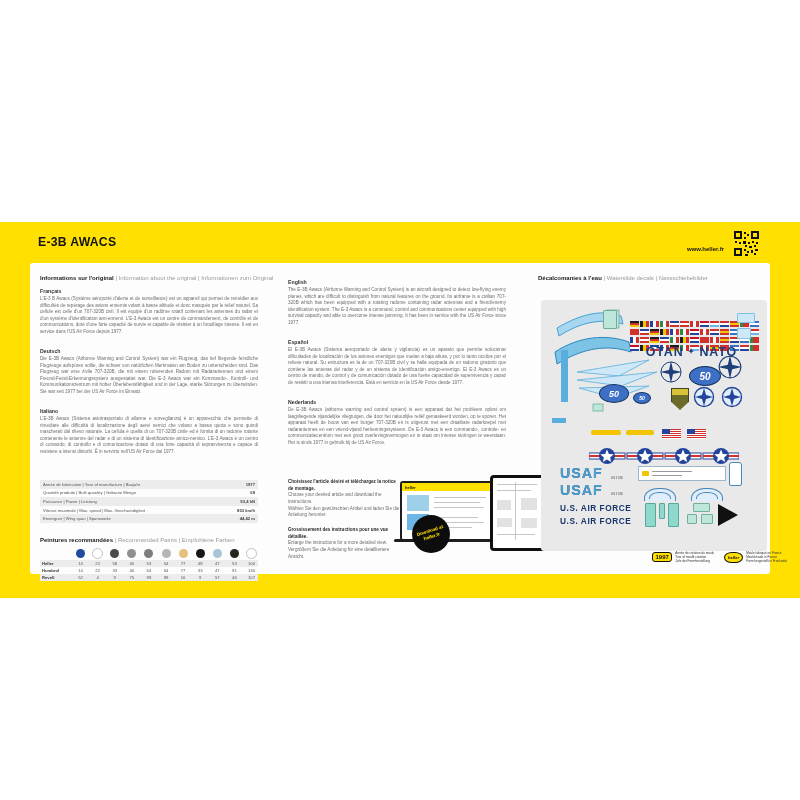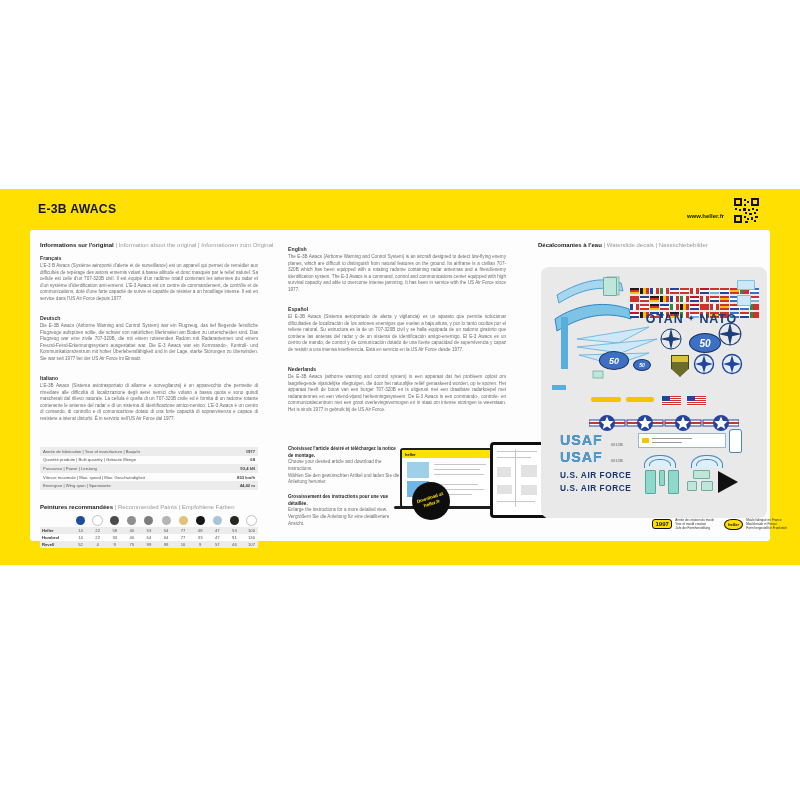"E-3B AWACS" .band { top: 189px -> 222px }
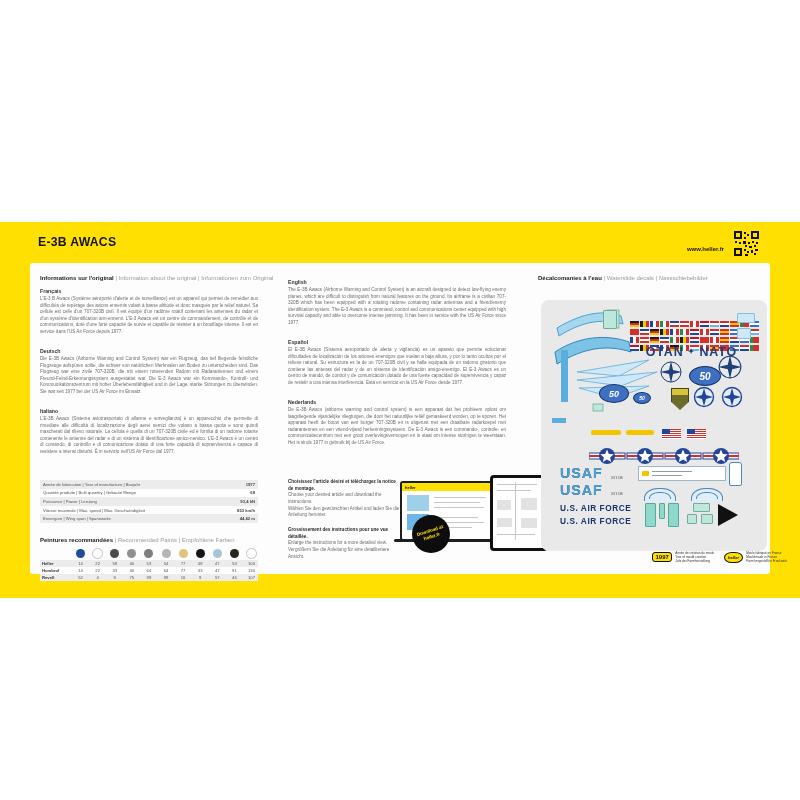"OTAN ✦ NATO" .decal-sheet { border-radius: 8px -> 3px }
